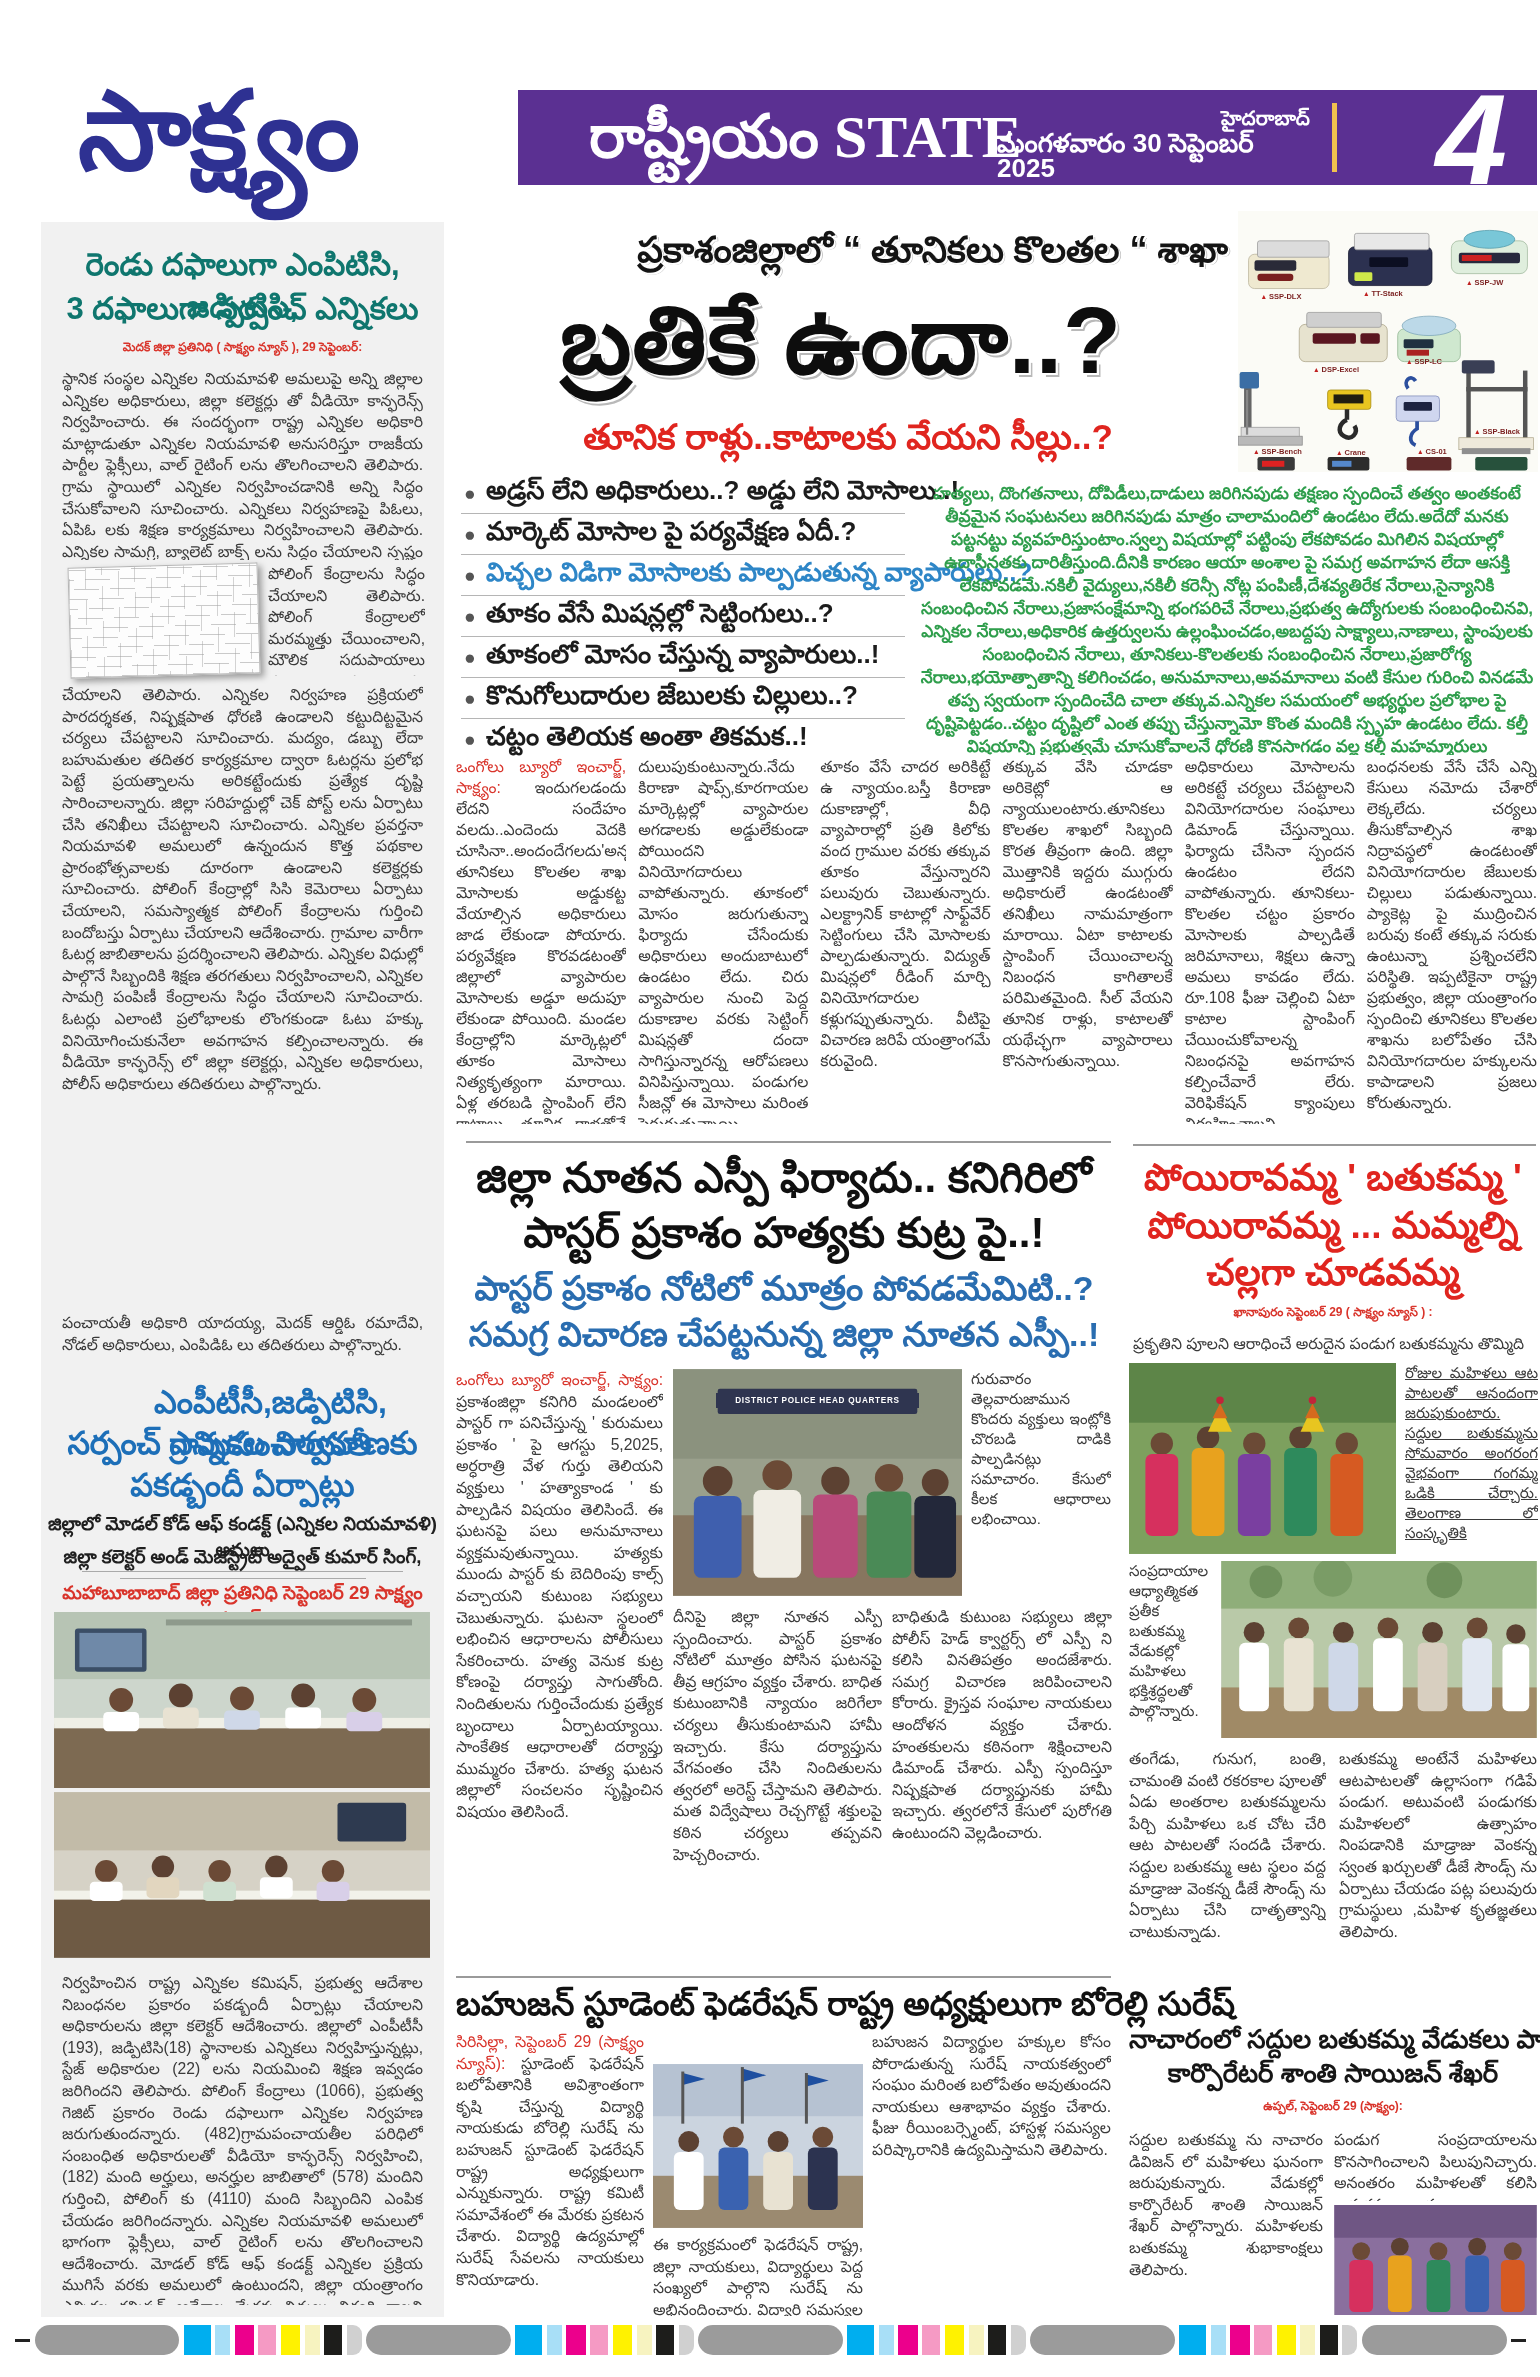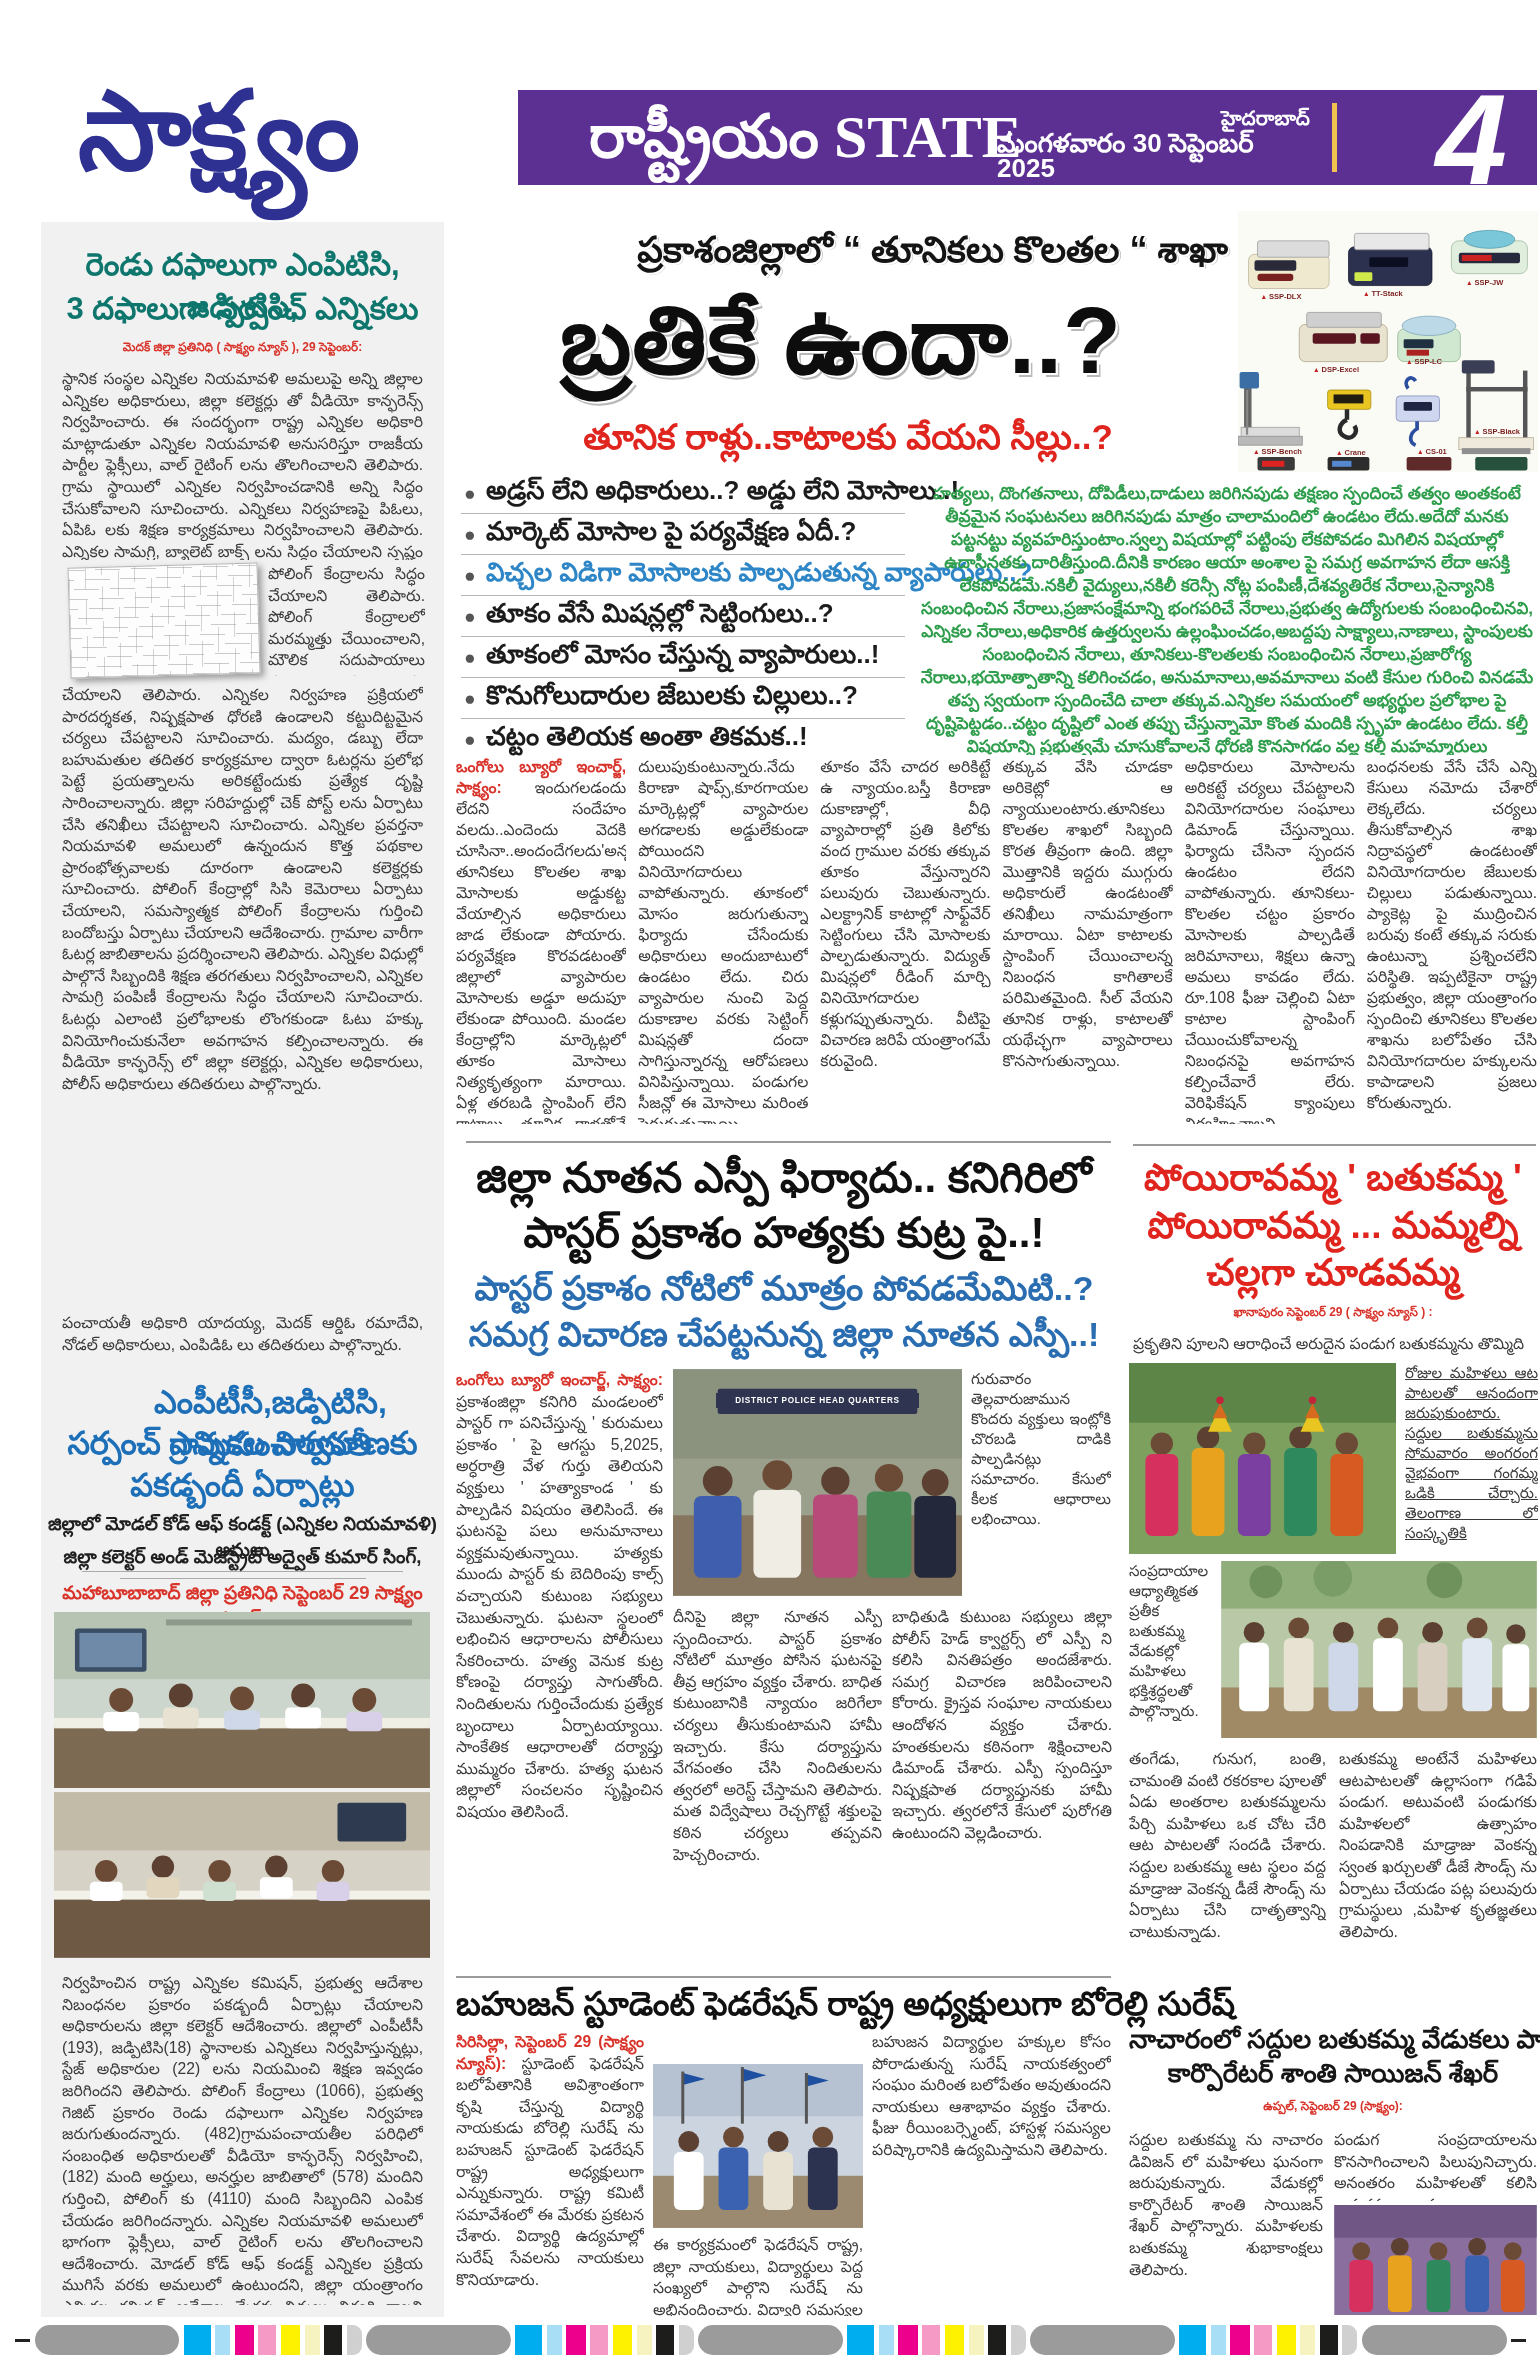"ఒంగోలు బ్యూరో ఇంచార్జ్, సాక్ష్యం:" .dl { font-weight: bold -> normal }
